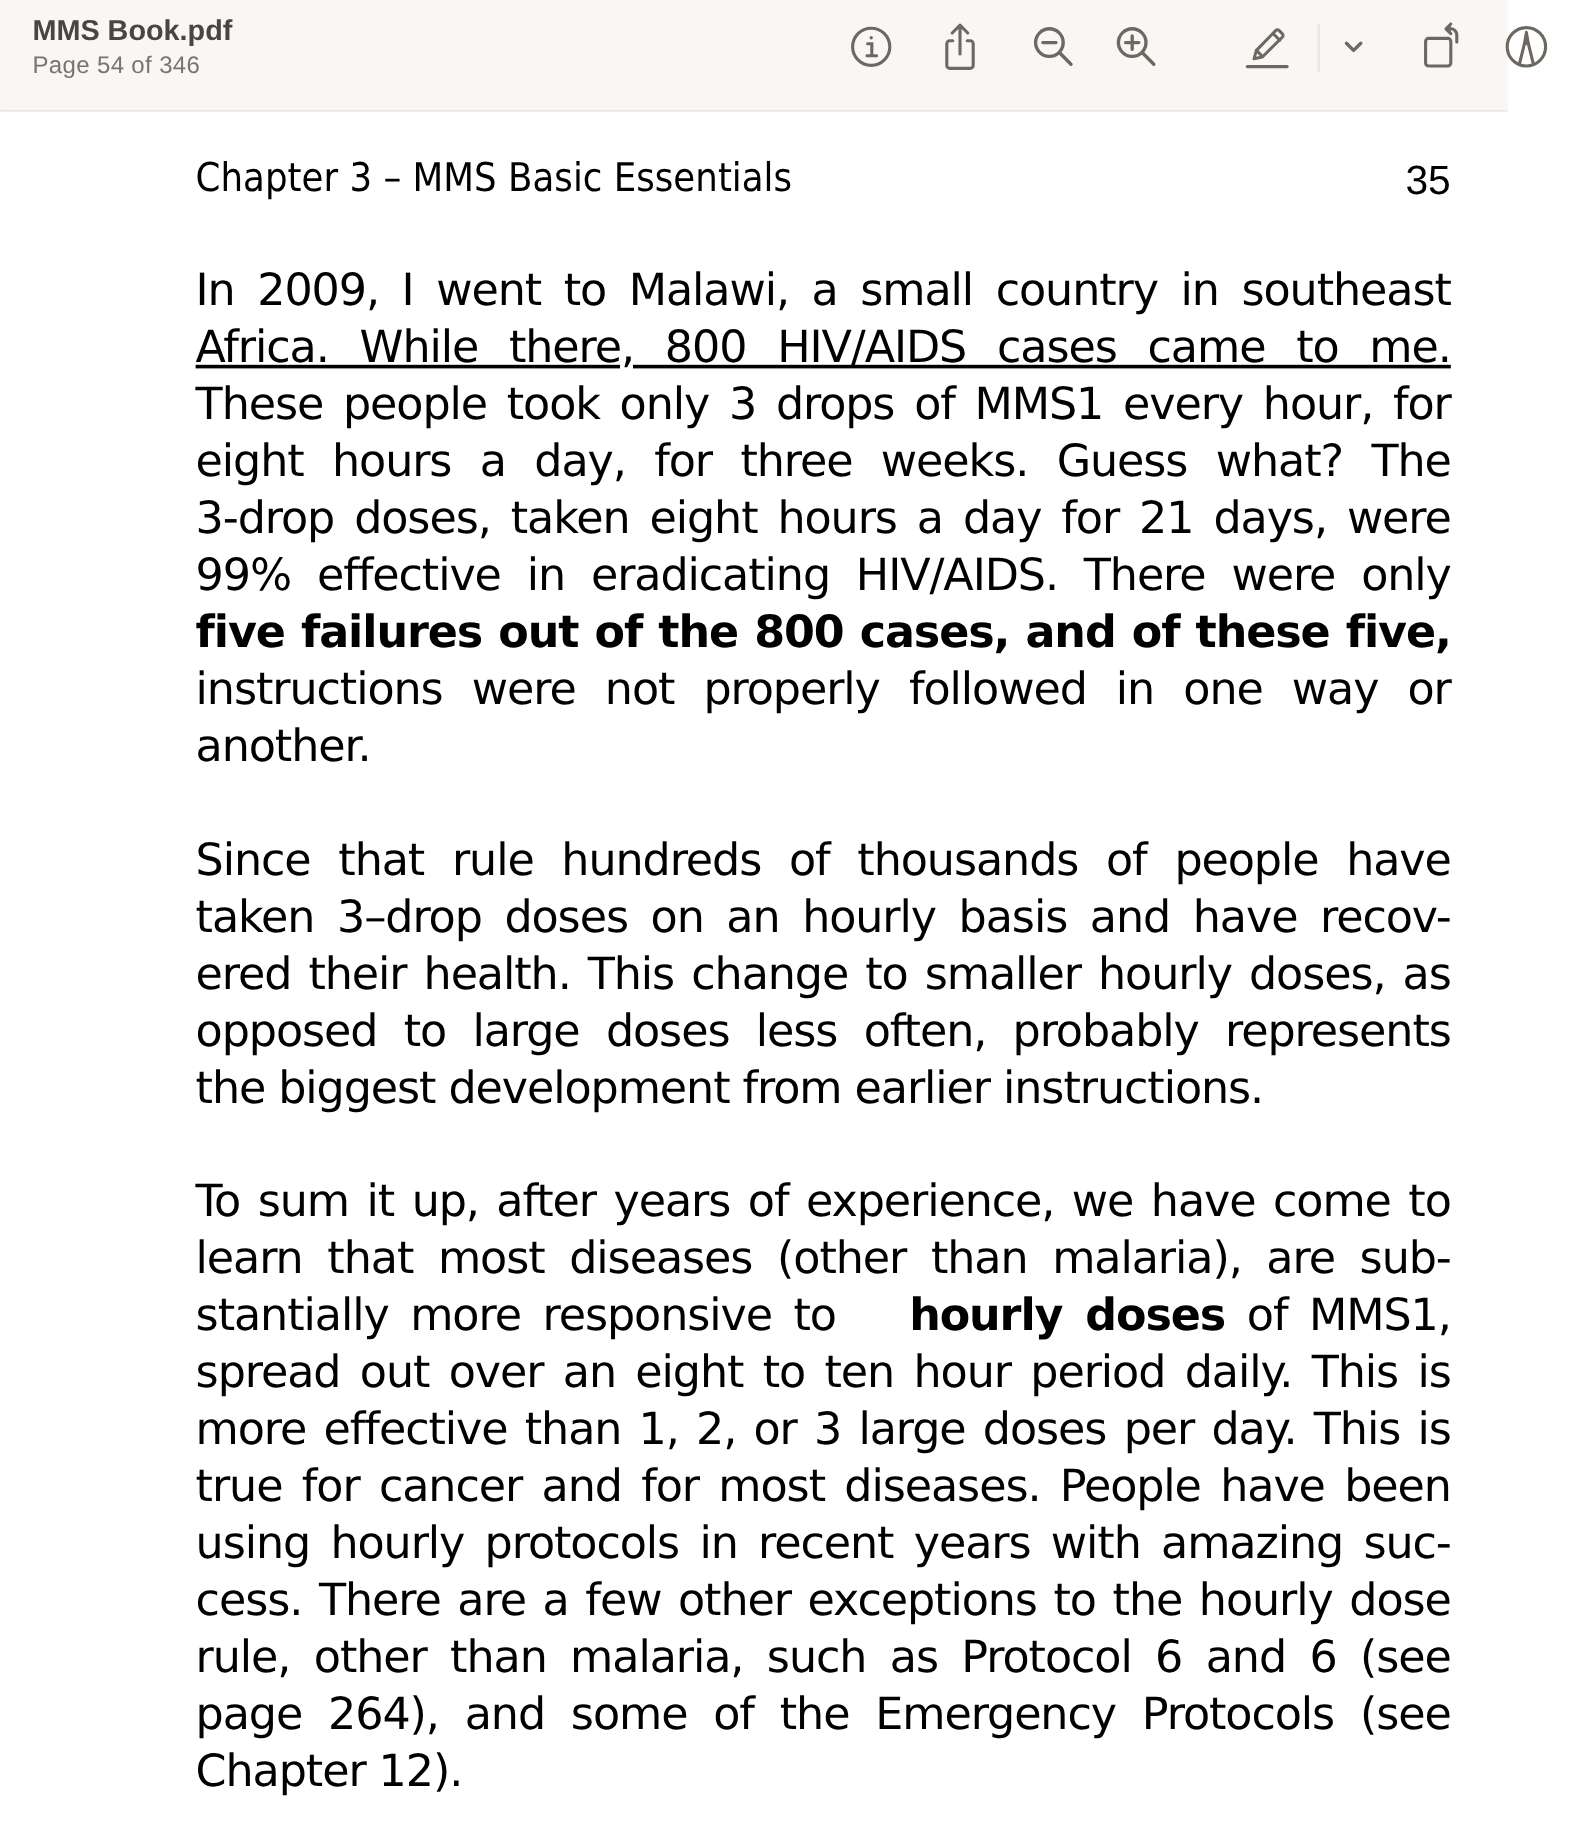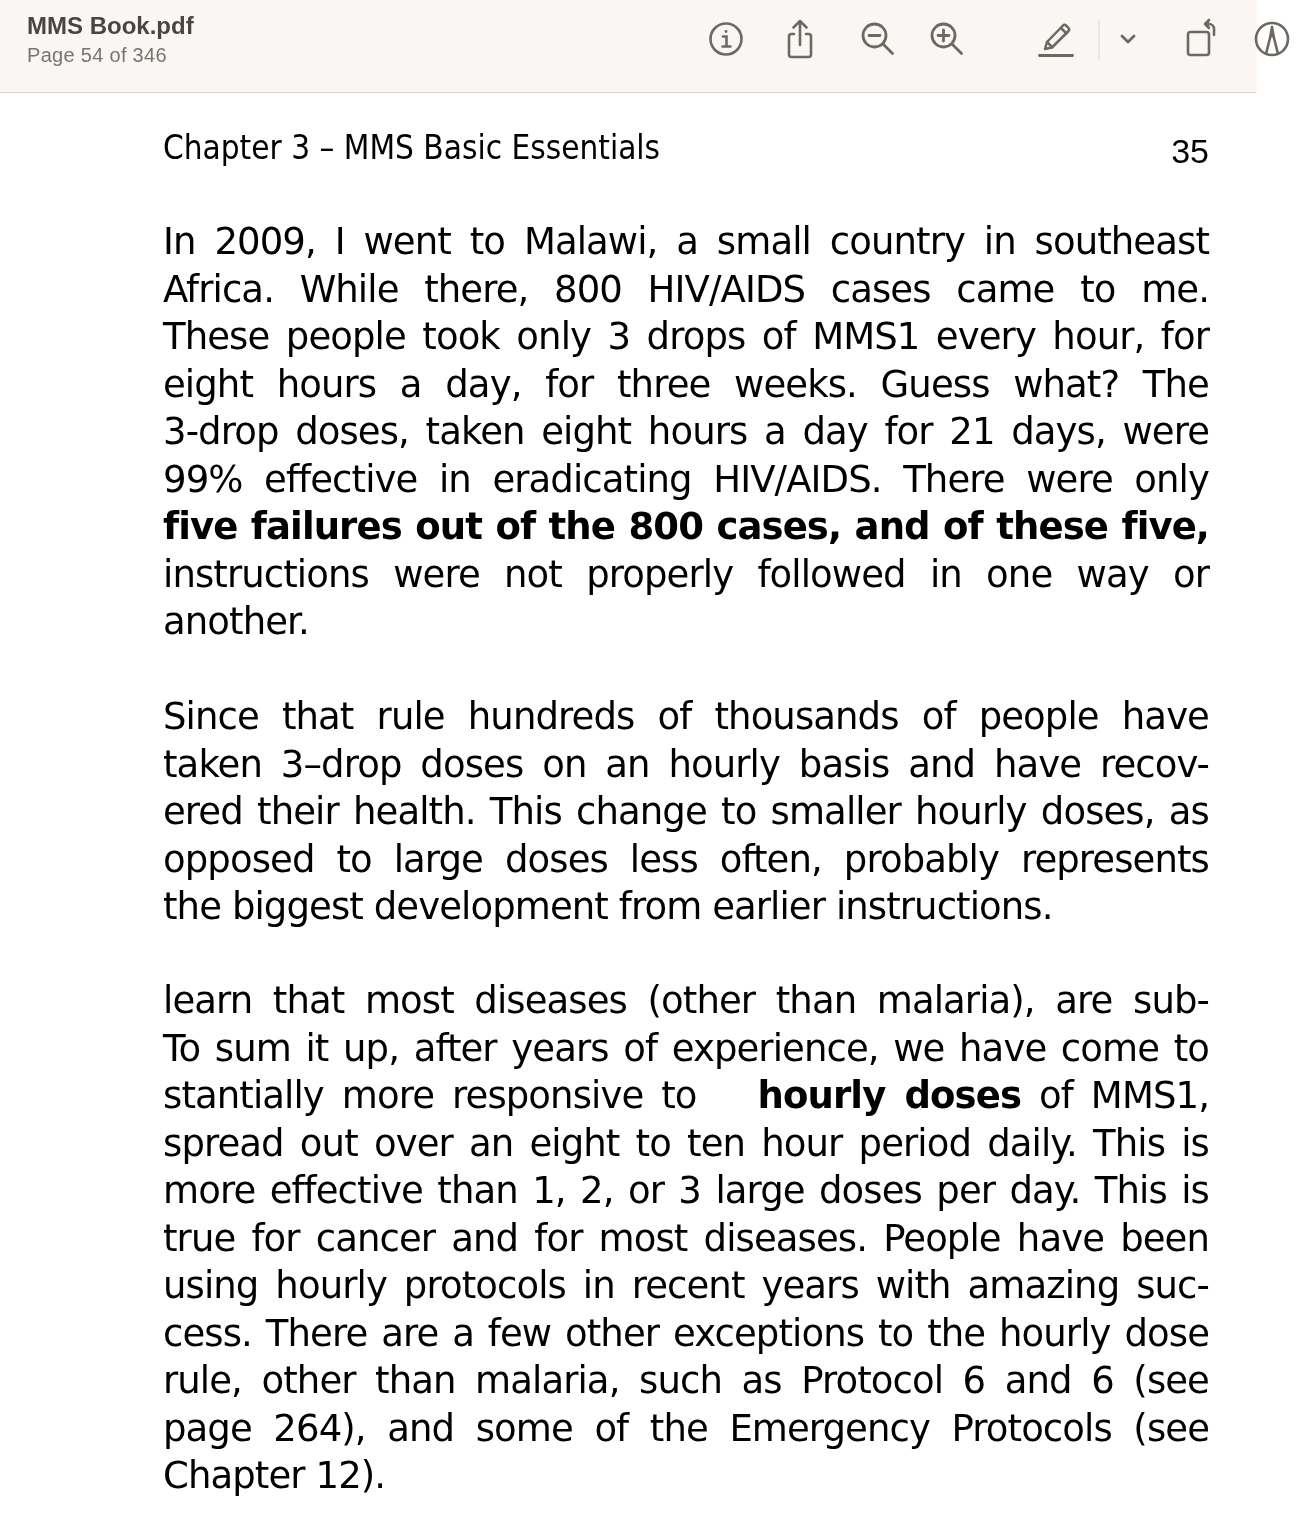"Africa. While there, 800 HIV/AIDS" span.line { text-decoration: none -> underline }
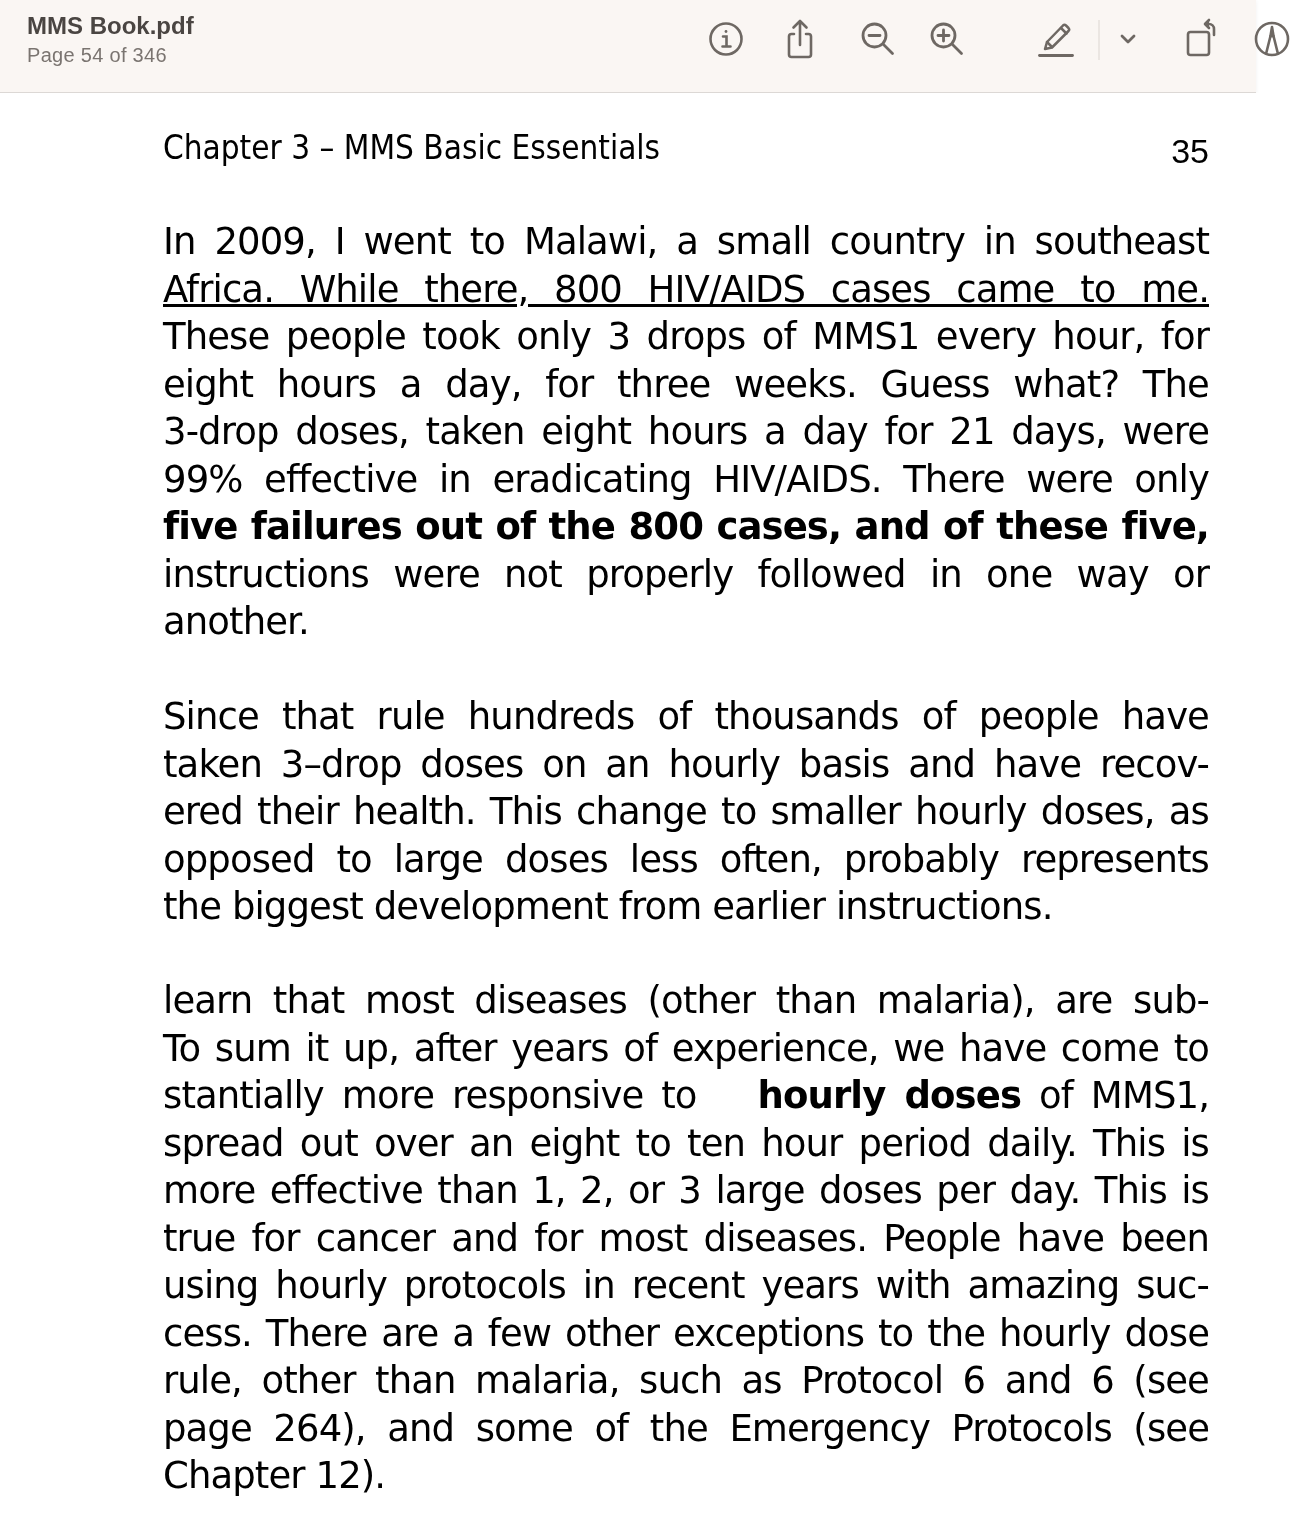"learn that most diseases (other" span.line { order: before "To sum it up, after" -> after "To sum it up, after" }
